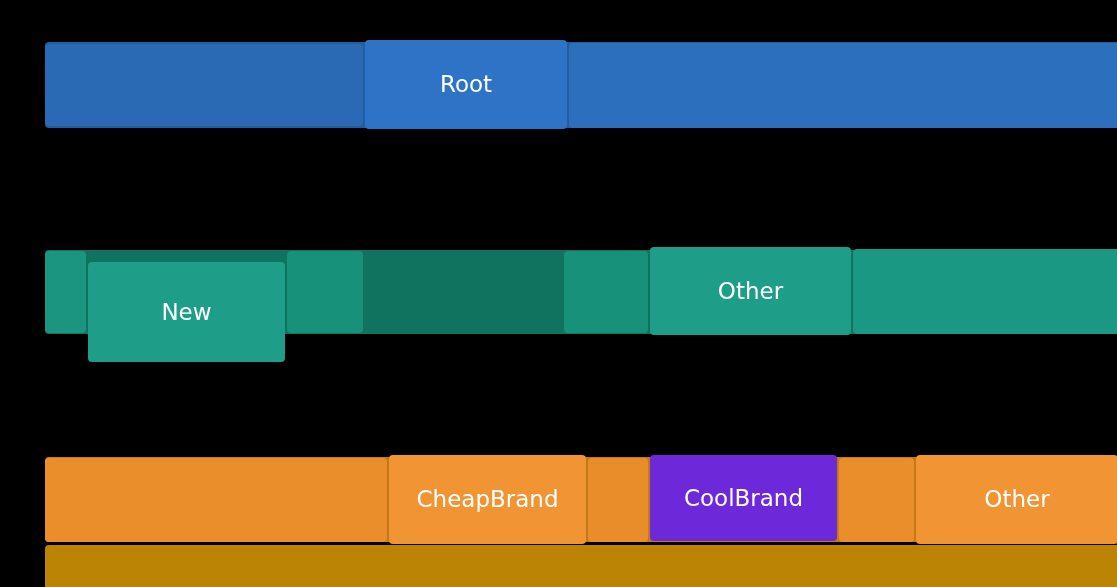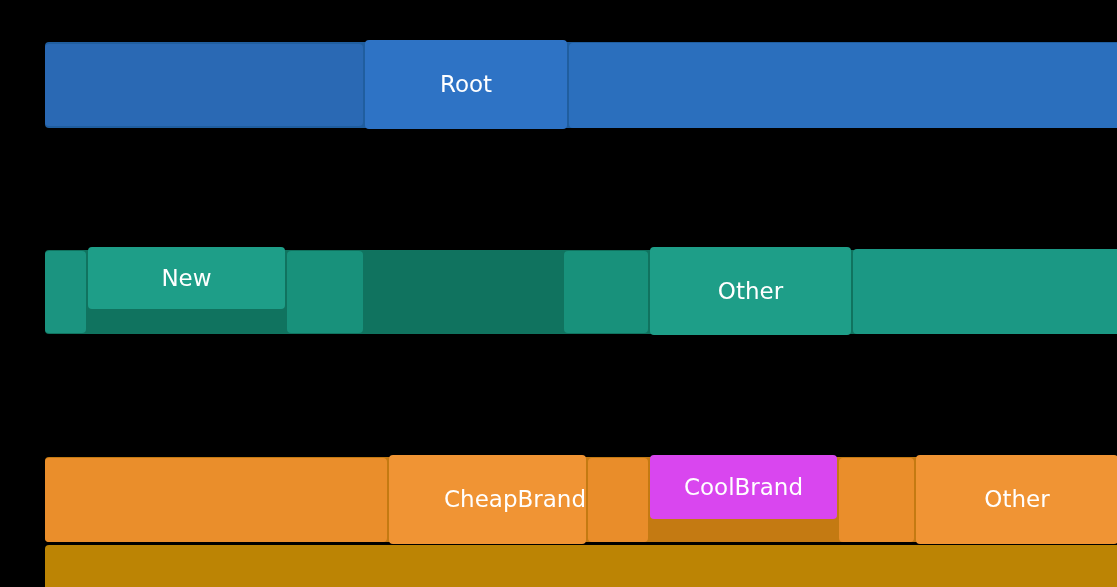"New" div.seg { height: 62px -> 100px; top: 247px -> 262px }
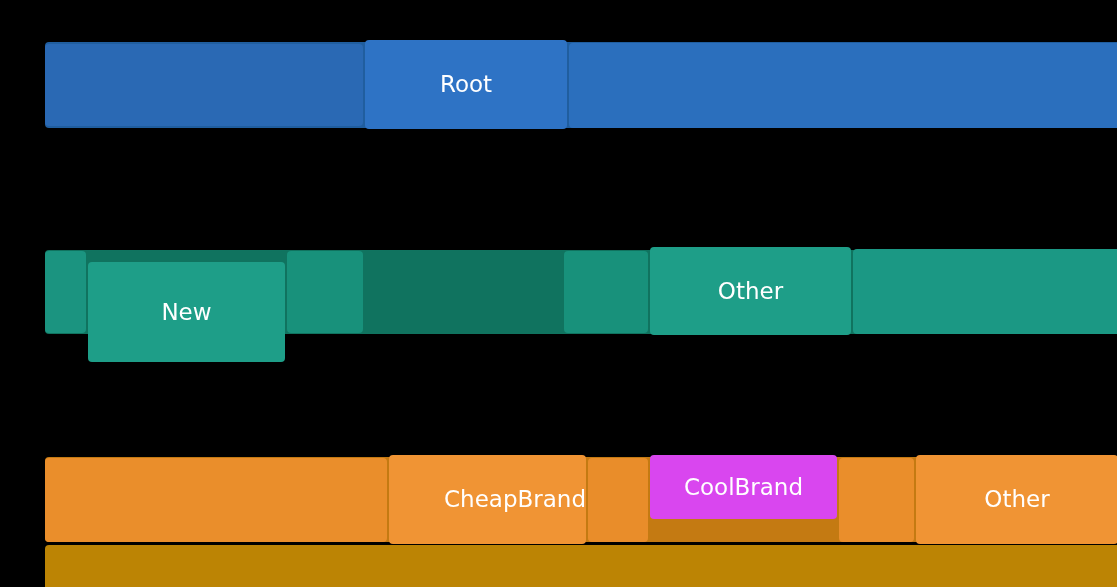"CheapBrand" div.seg { justify-content: flex-end -> none }
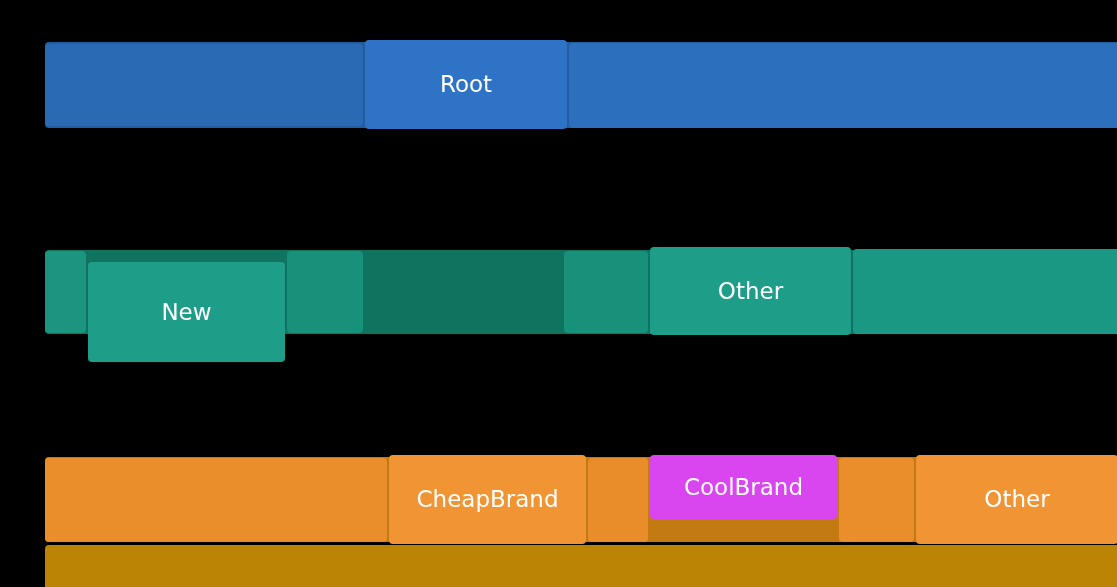"CoolBrand" div.seg { background: #d946ef -> #6d28d9; height: 64px -> 86px }
